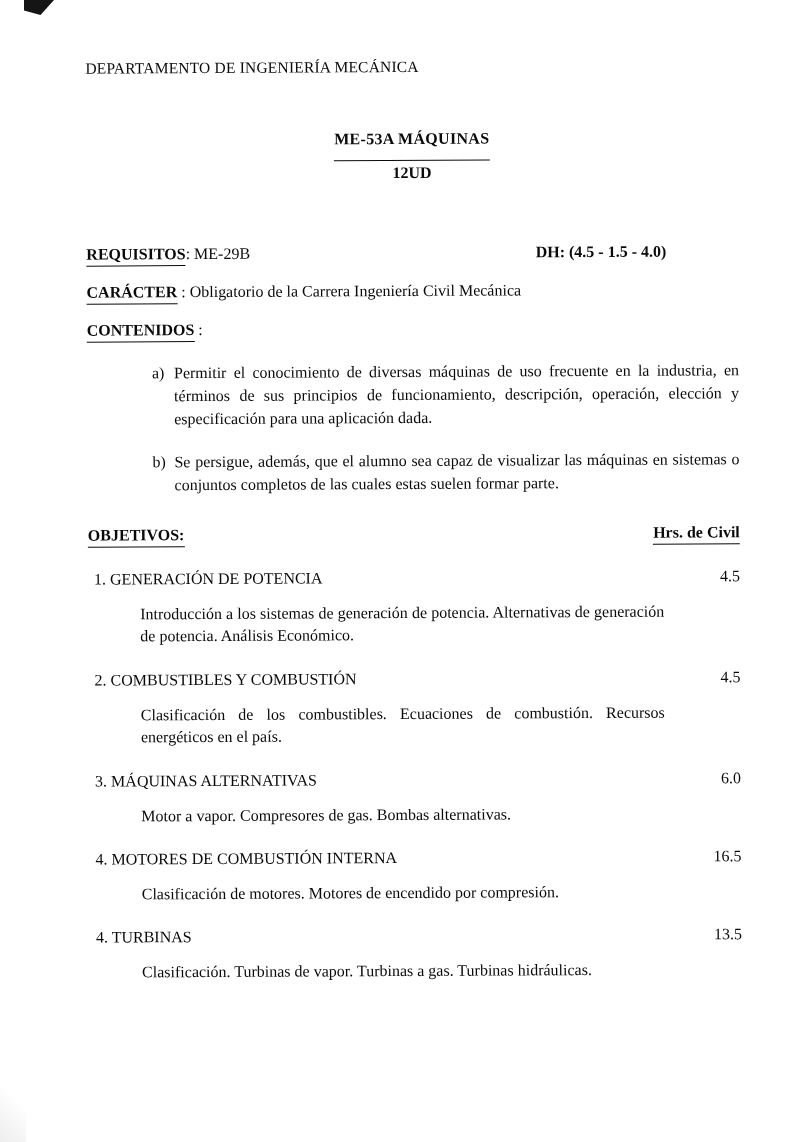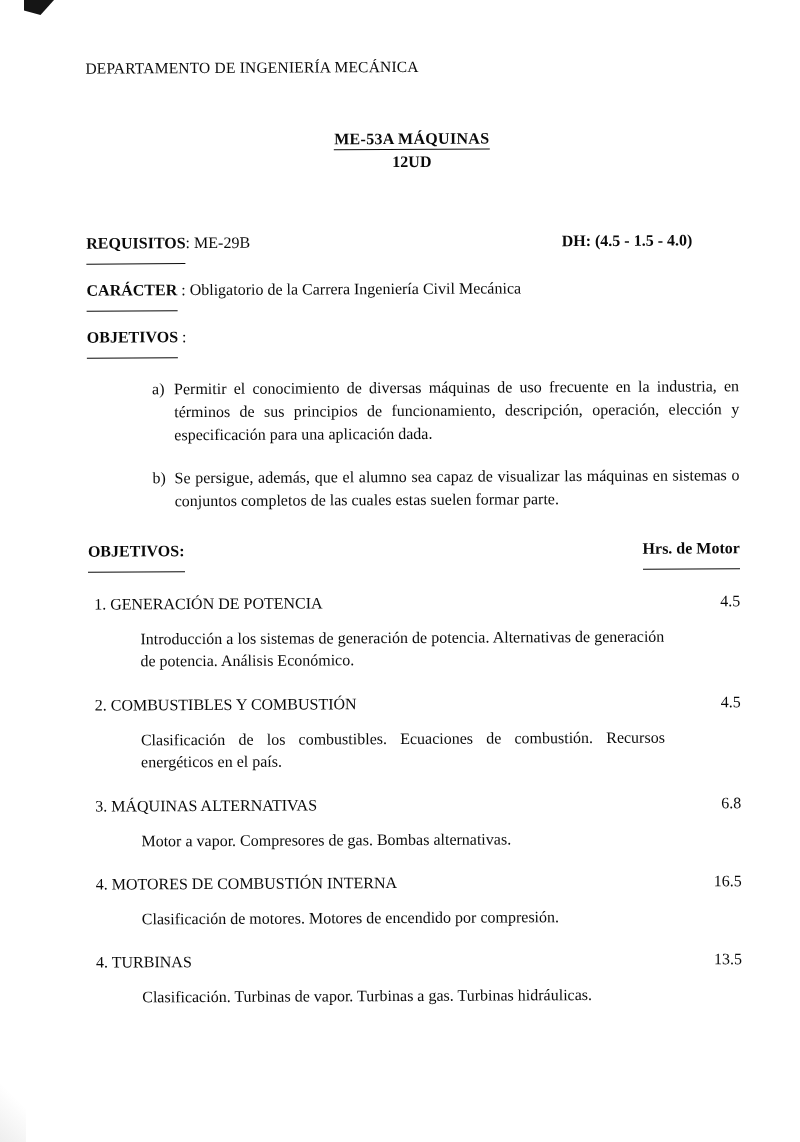"ME-53A MÁQUINAS" .course-title { padding-bottom: 1px -> 12px }
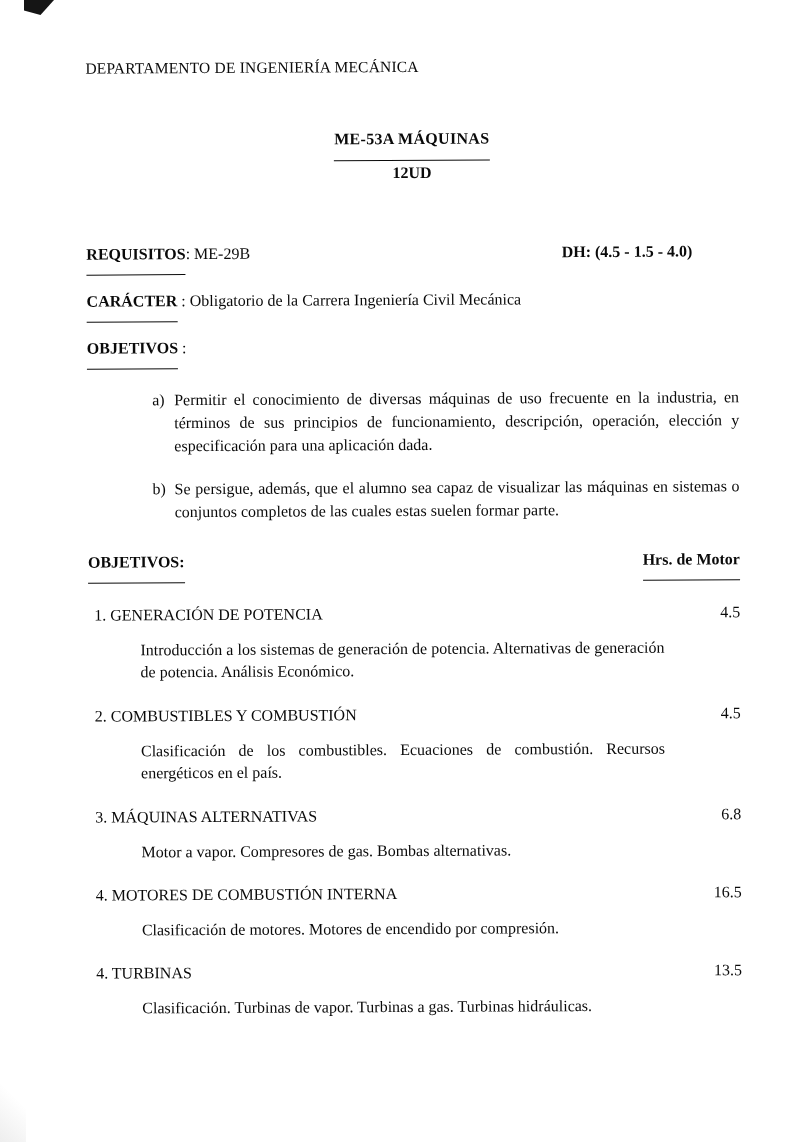"REQUISITOS" .label-underline { padding-bottom: 11px -> 2px }
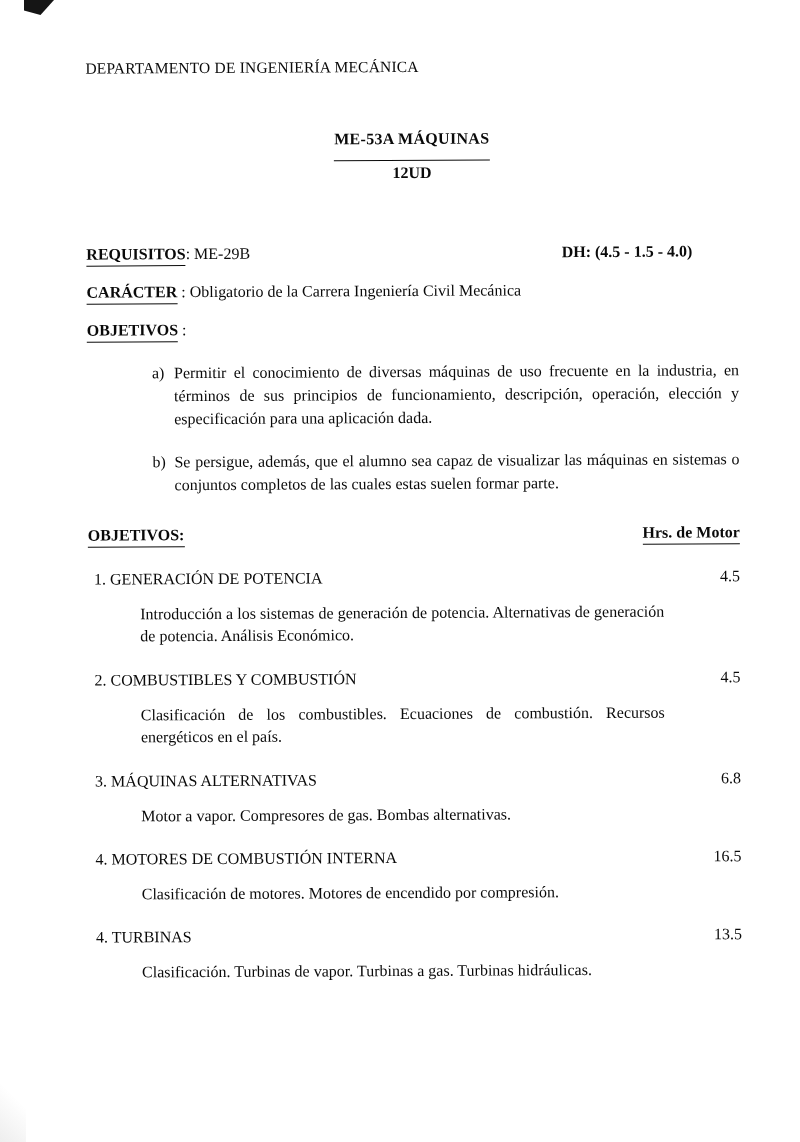"DH: (4.5 - 1.5 -" .dh-value { margin-right: 46px -> 72px }
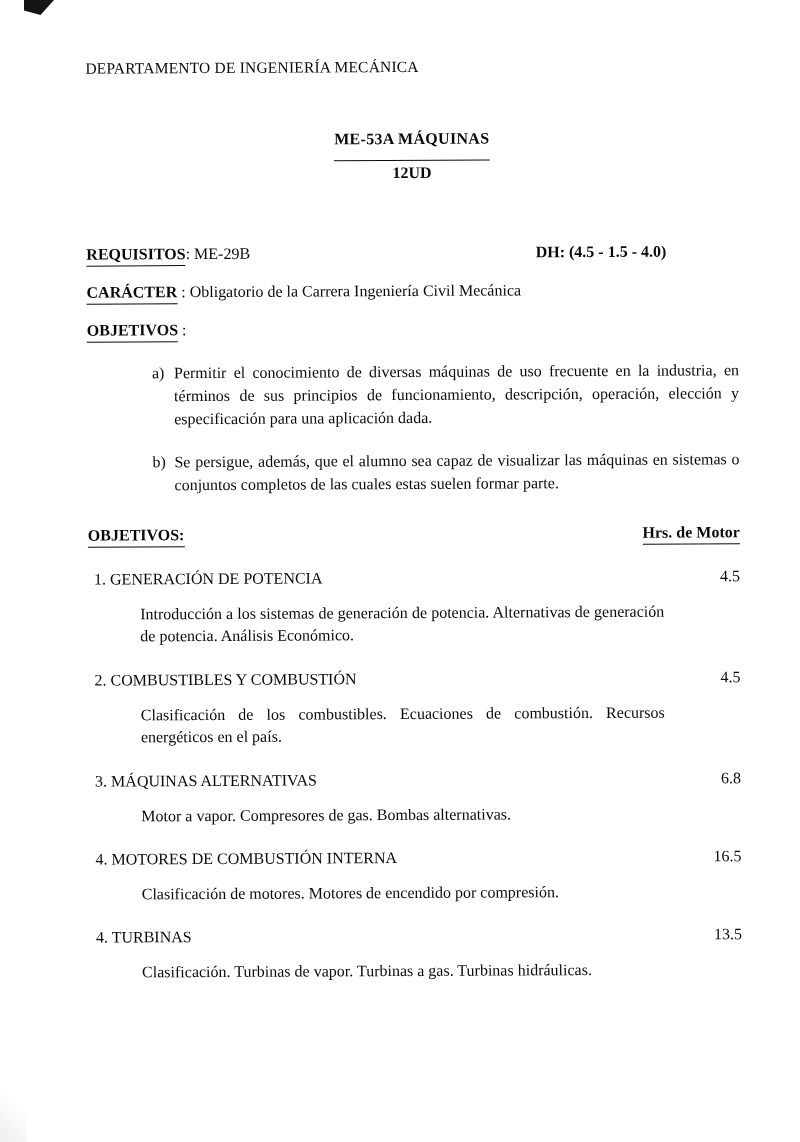"OBJETIVOS" span.label-underline { text: OBJETIVOS -> CONTENIDOS }
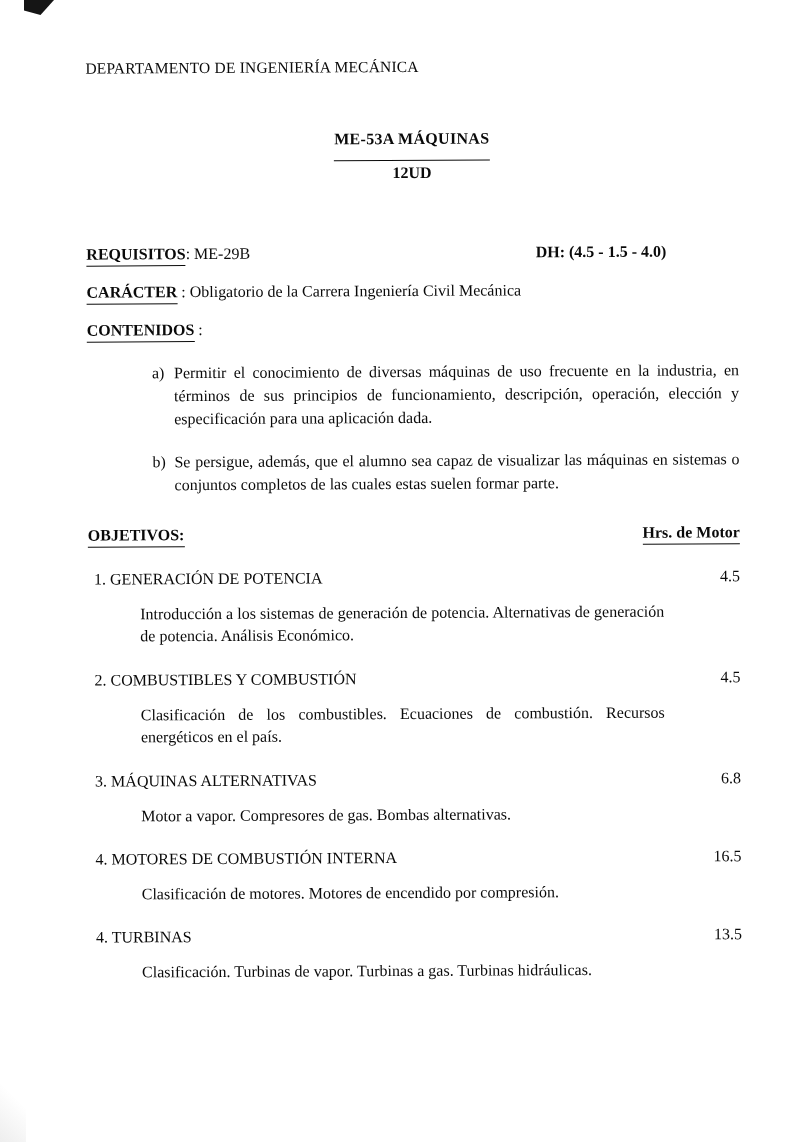"Hrs. de Motor" span.label-underline { text: Motor -> Civil }
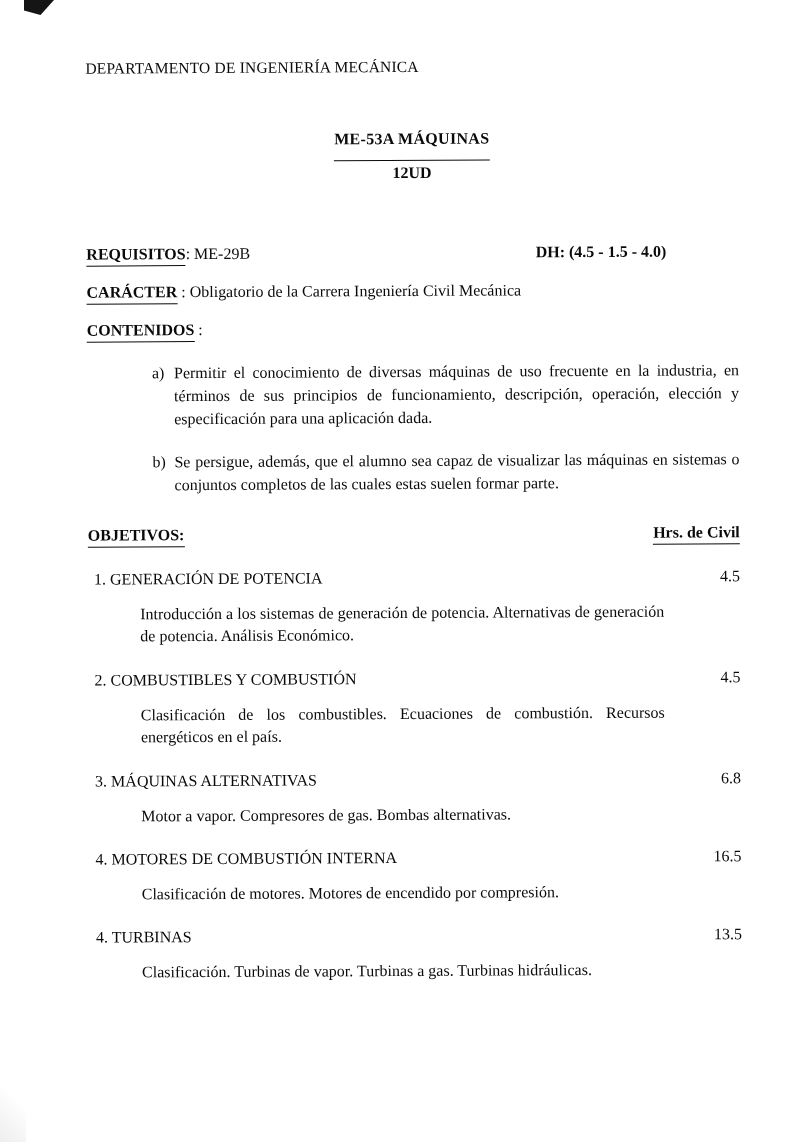"6.8" span.item-hours { text: 6.8 -> 6.0 }
